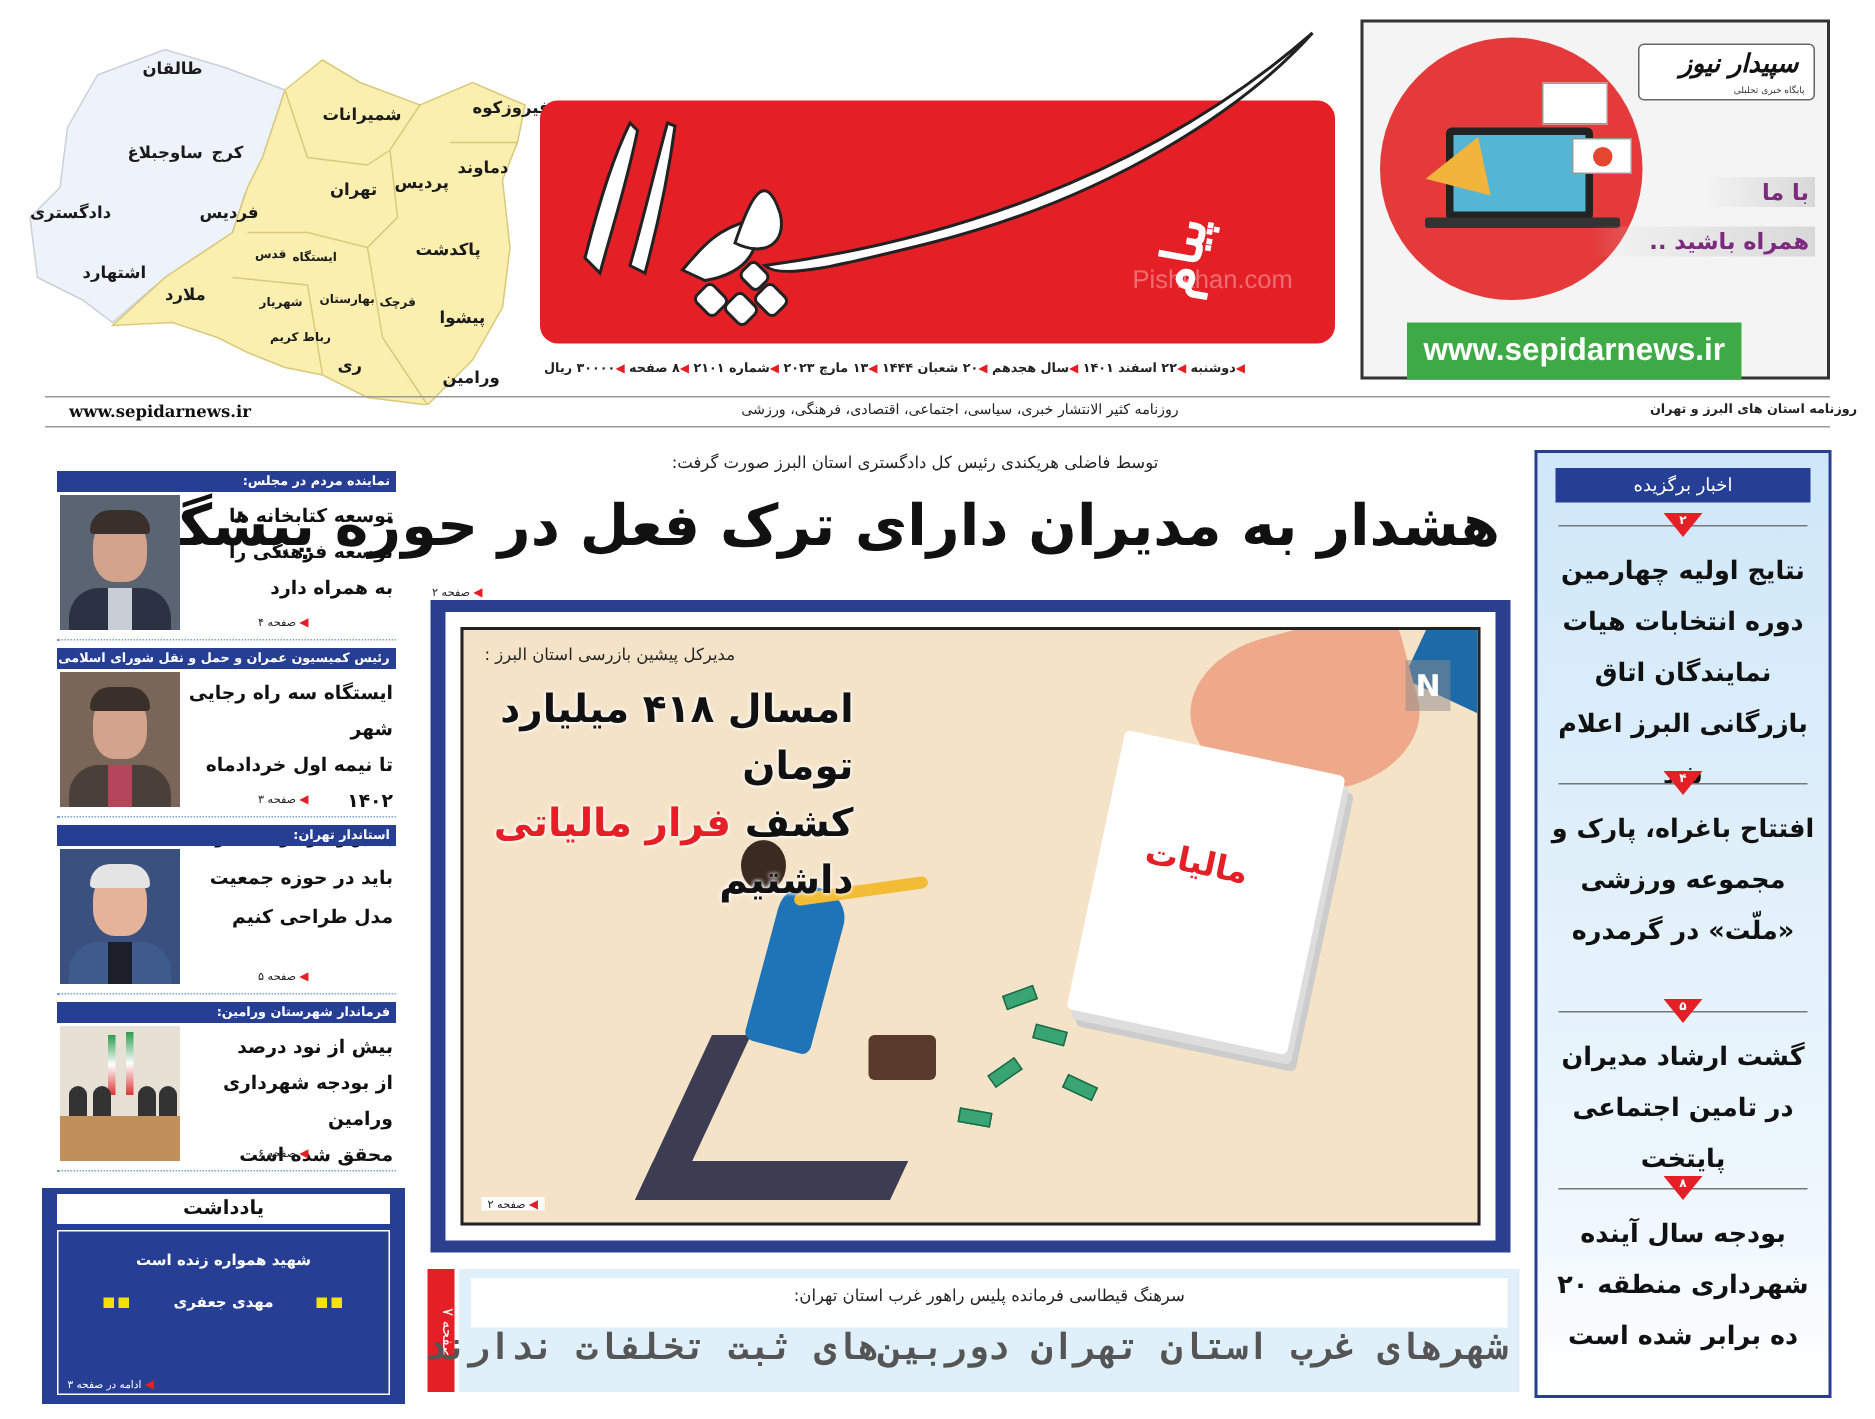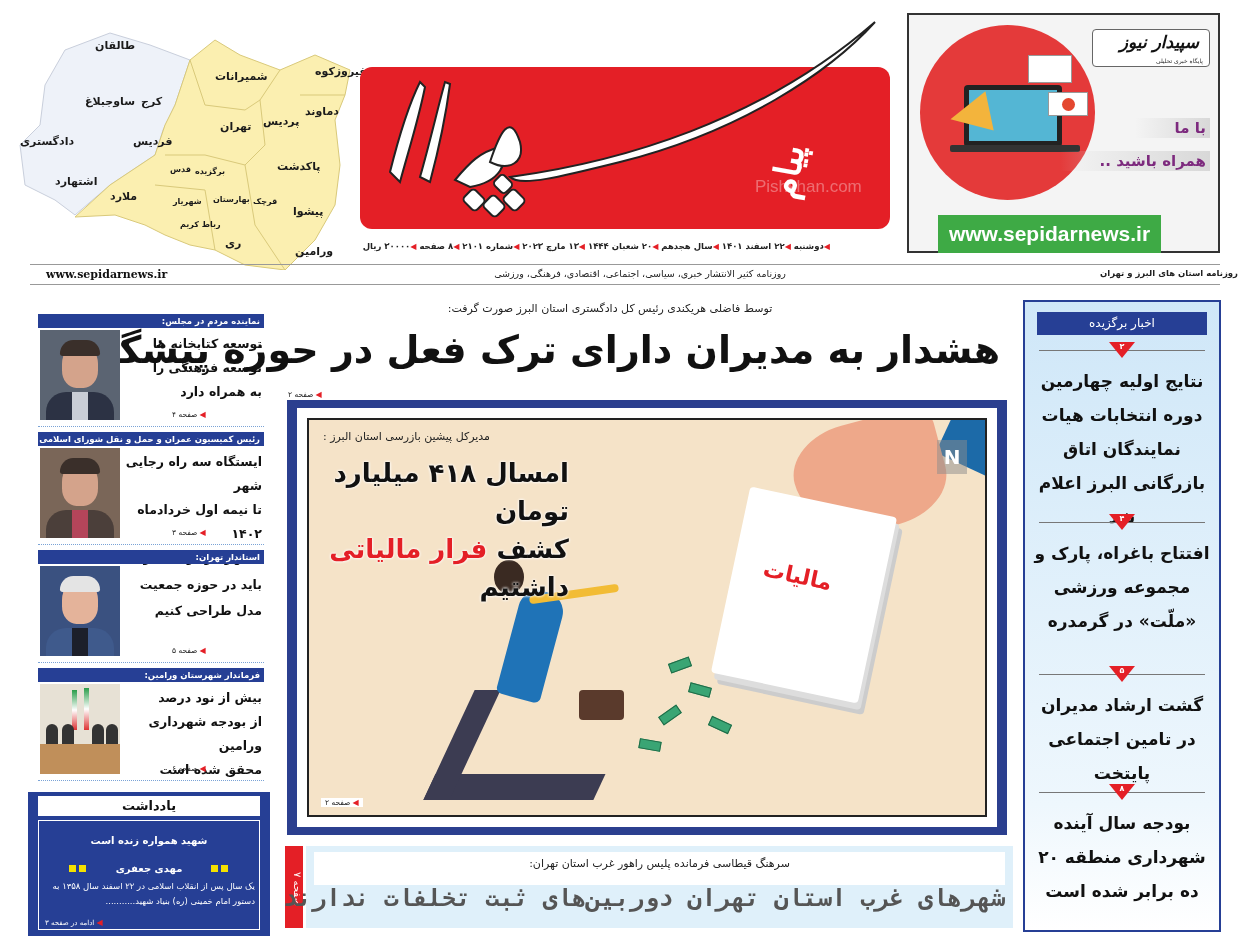"برگزیده" span.map-label { text: برگزیده -> ایستگاه }
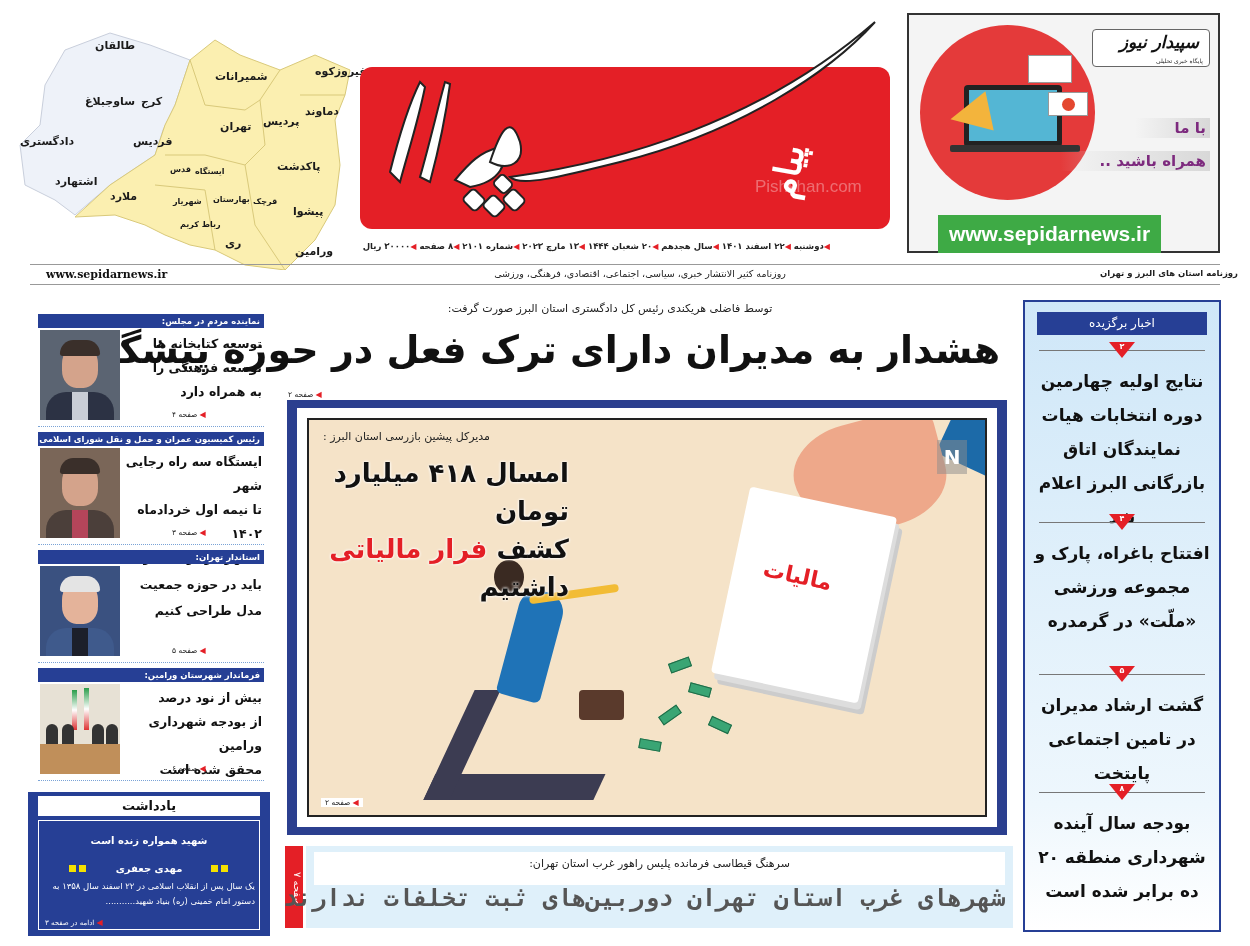"یک سال پس از انقلاب" div.n-body { html: <div>یک سال پس از انقلاب اسلامی در ۲۲ اسفند سال ۱۳۵۸ به دستور امام خمینی (ره) بنیاد شهید...........</div> -> none }
